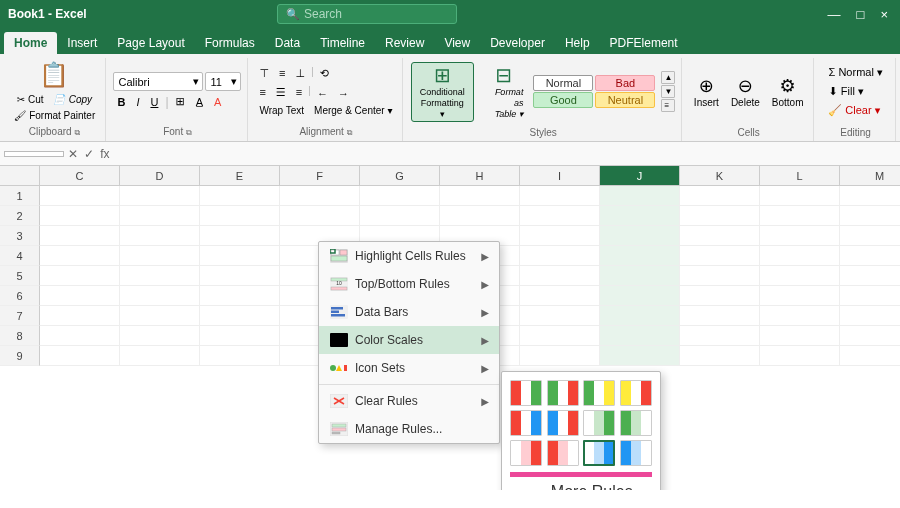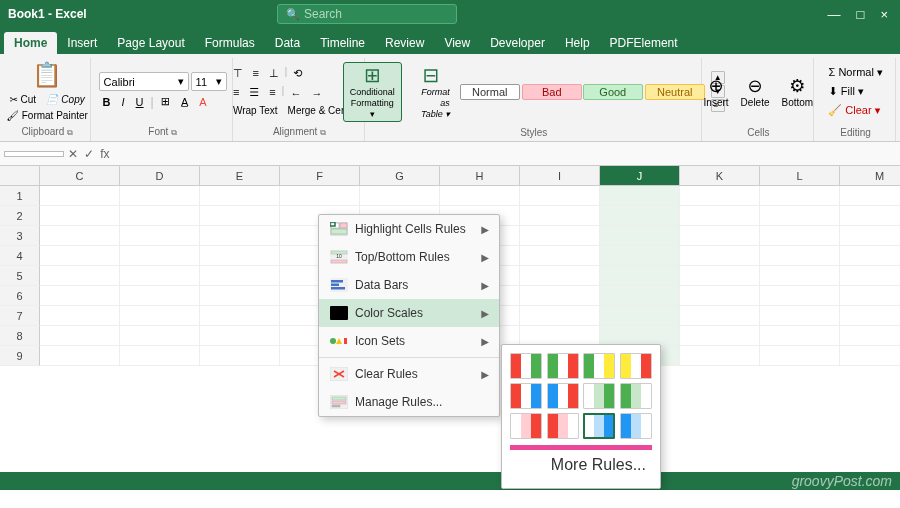"Normal" div { flex-direction: none -> column }
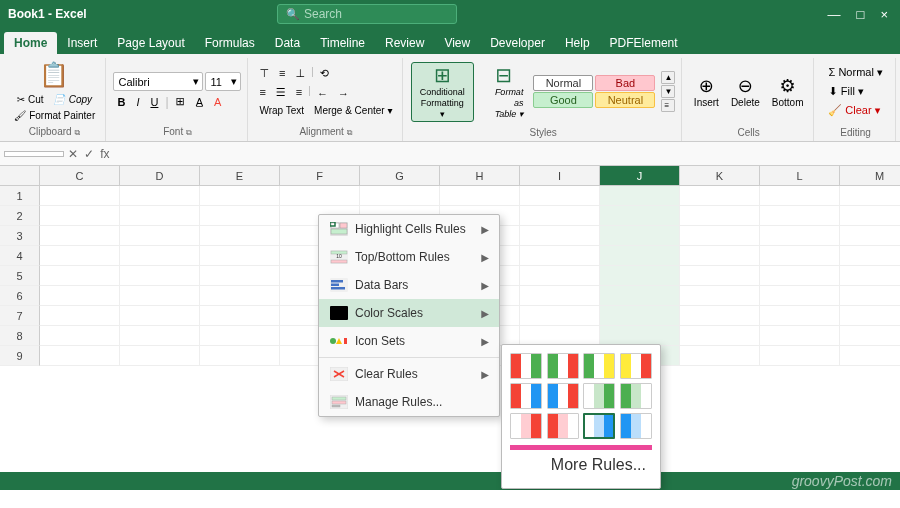"Highlight Cells Rules" .menu-overlay { top: 48px -> 75px }
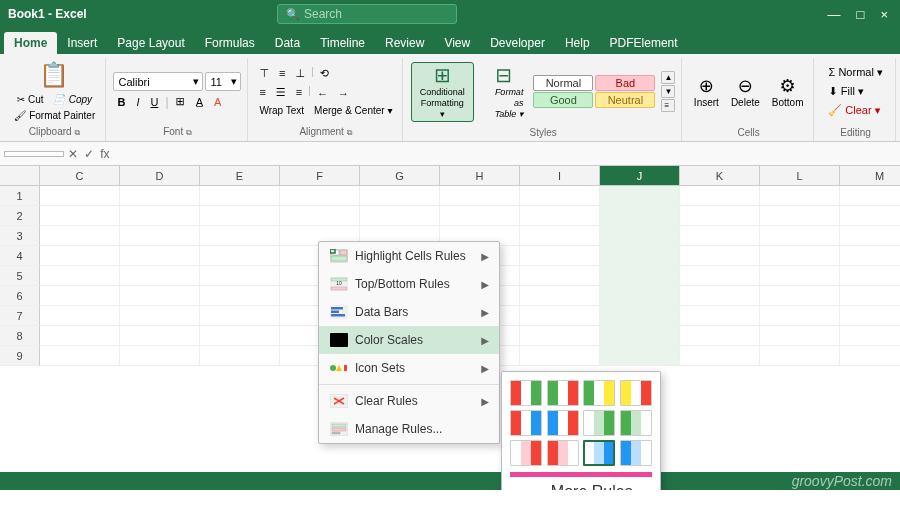"groovyPost.com" div.status-bar { html: <div> <span>groovyPost.com</span> </div> -> none }
